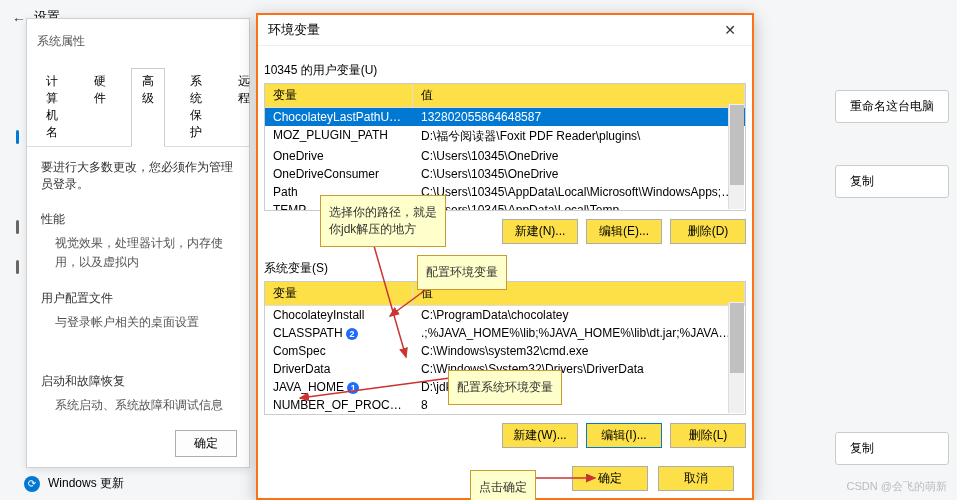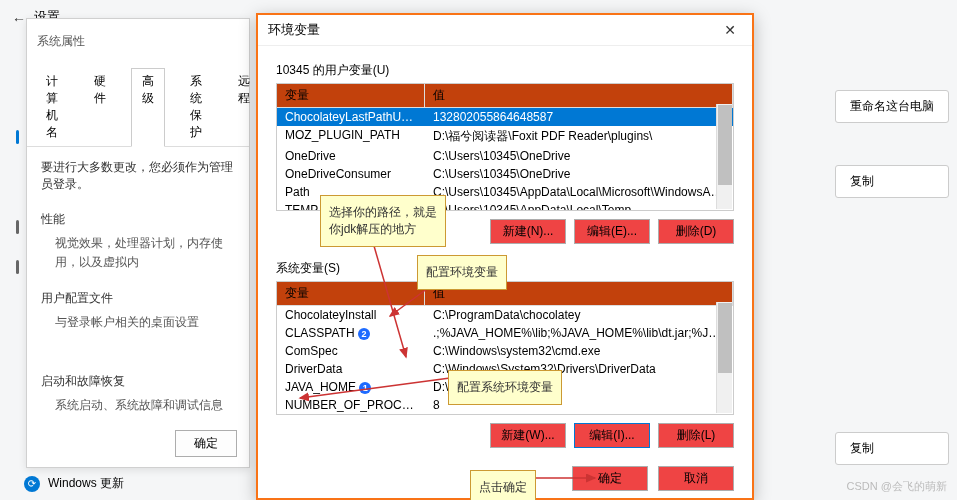"10345 的用户变量(U)" .env-body { padding: 10px 18px -> 10px 6px }
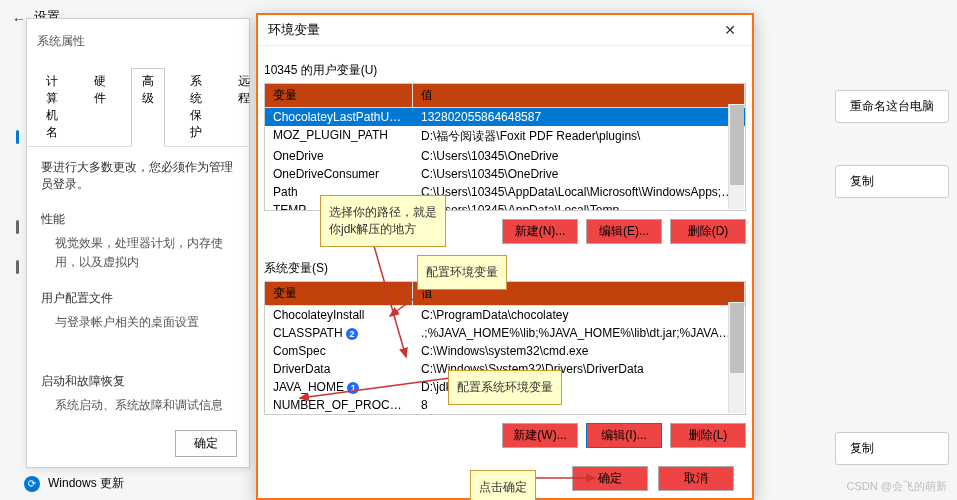"变量" .var-head { background: #c2410c -> #fde047 }
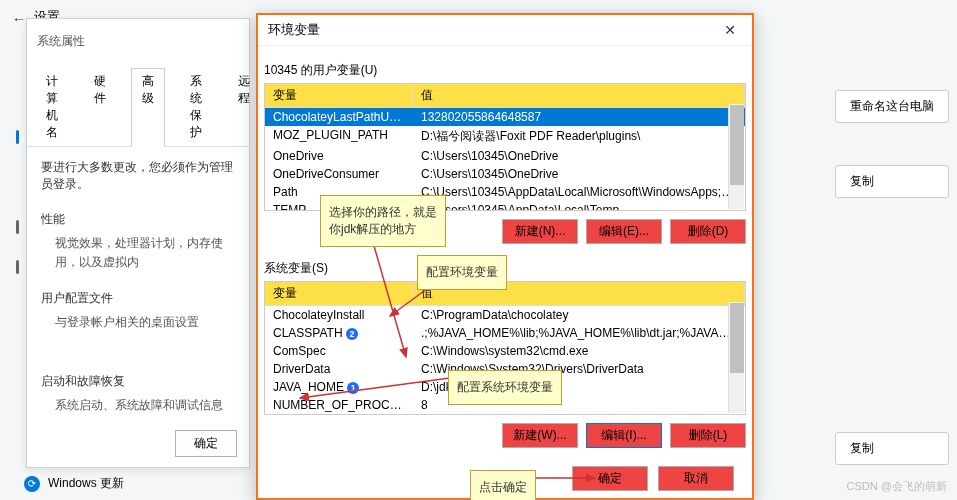"新建(N)..." .sbtn { background: #ef4444 -> #fde047 }
